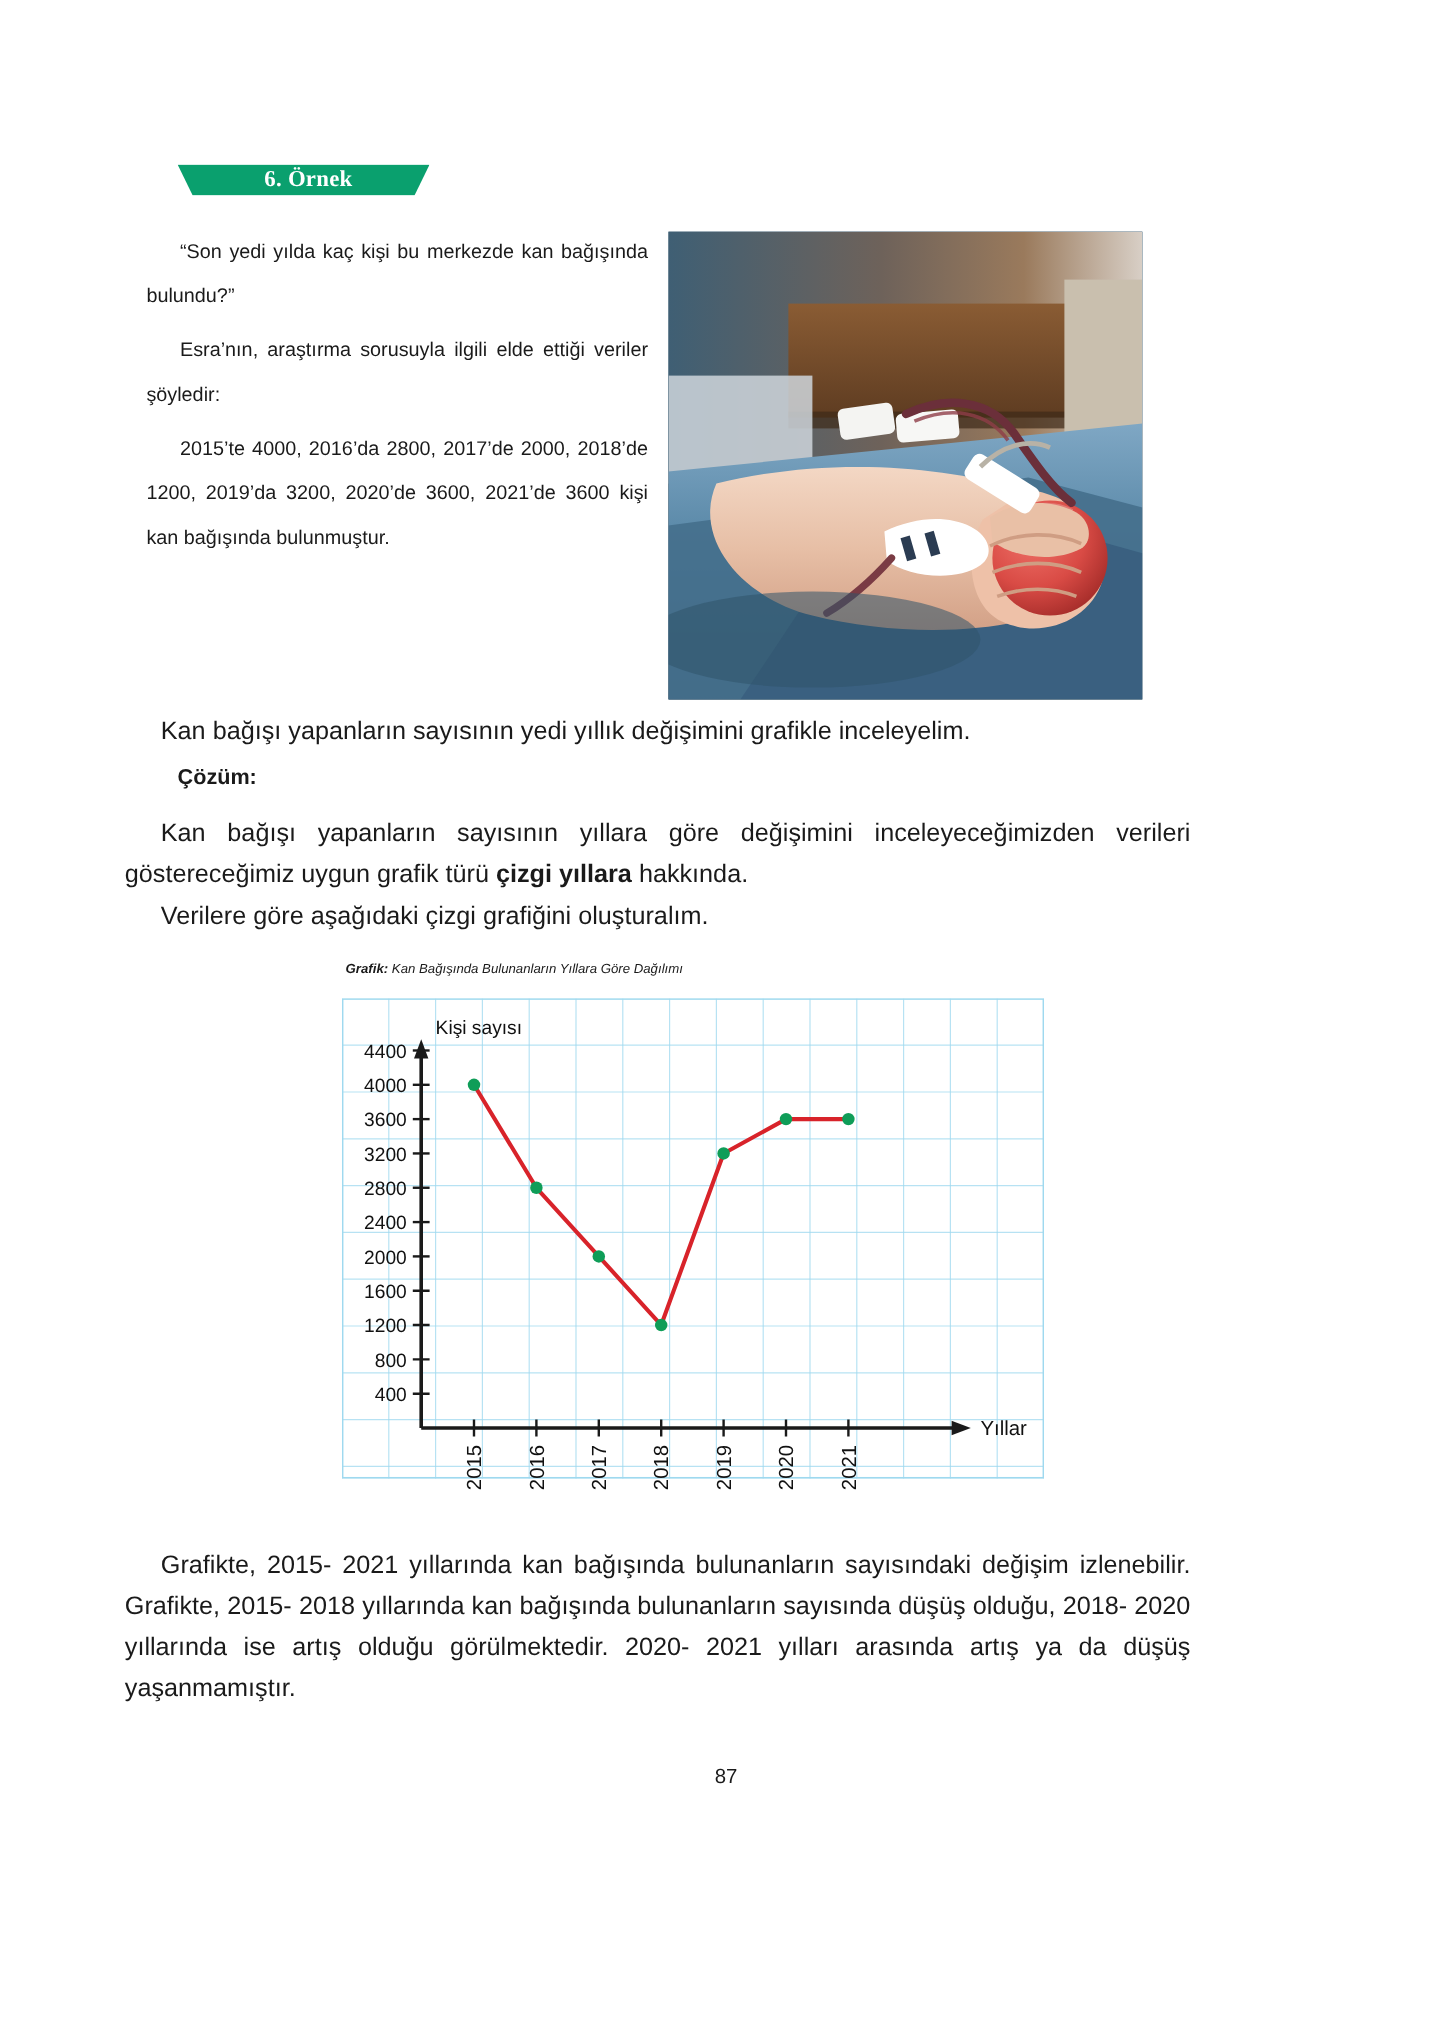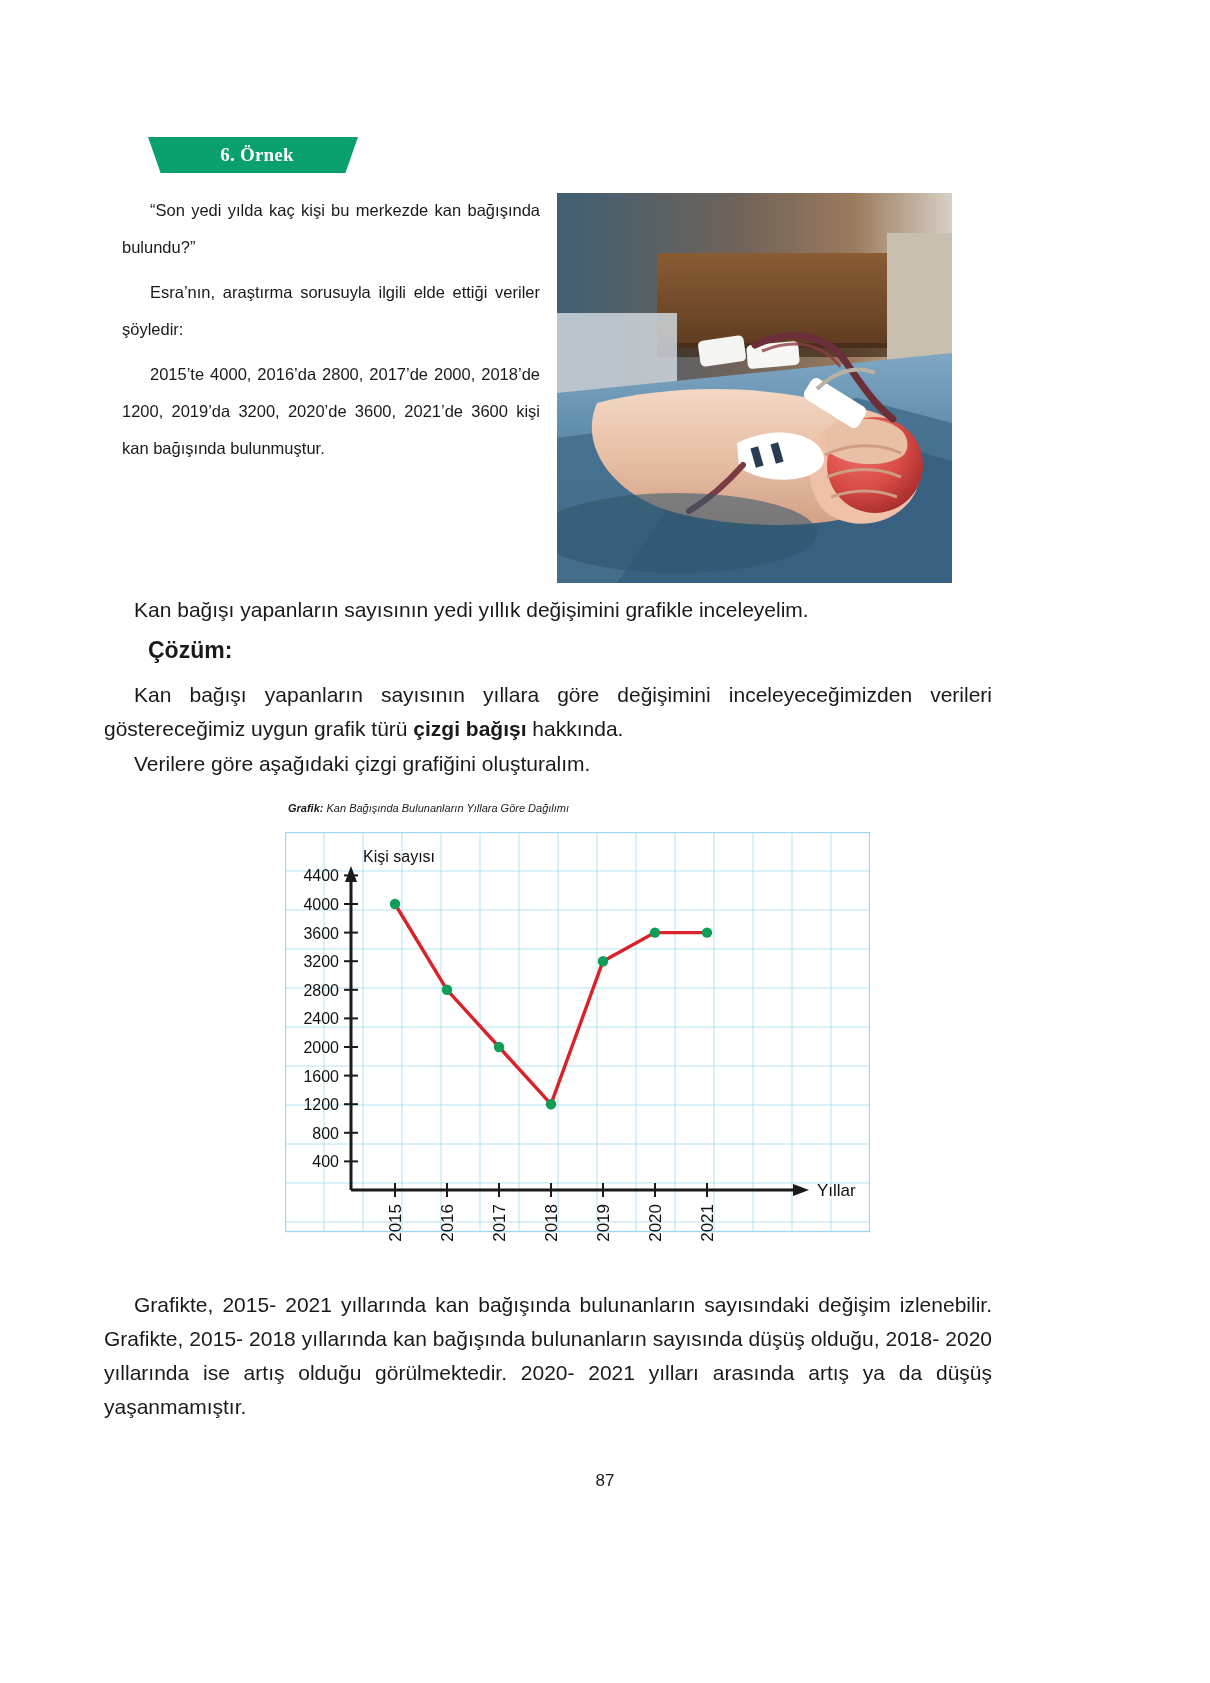"6. Örnek" .example-tag { height: 36px -> 26px }
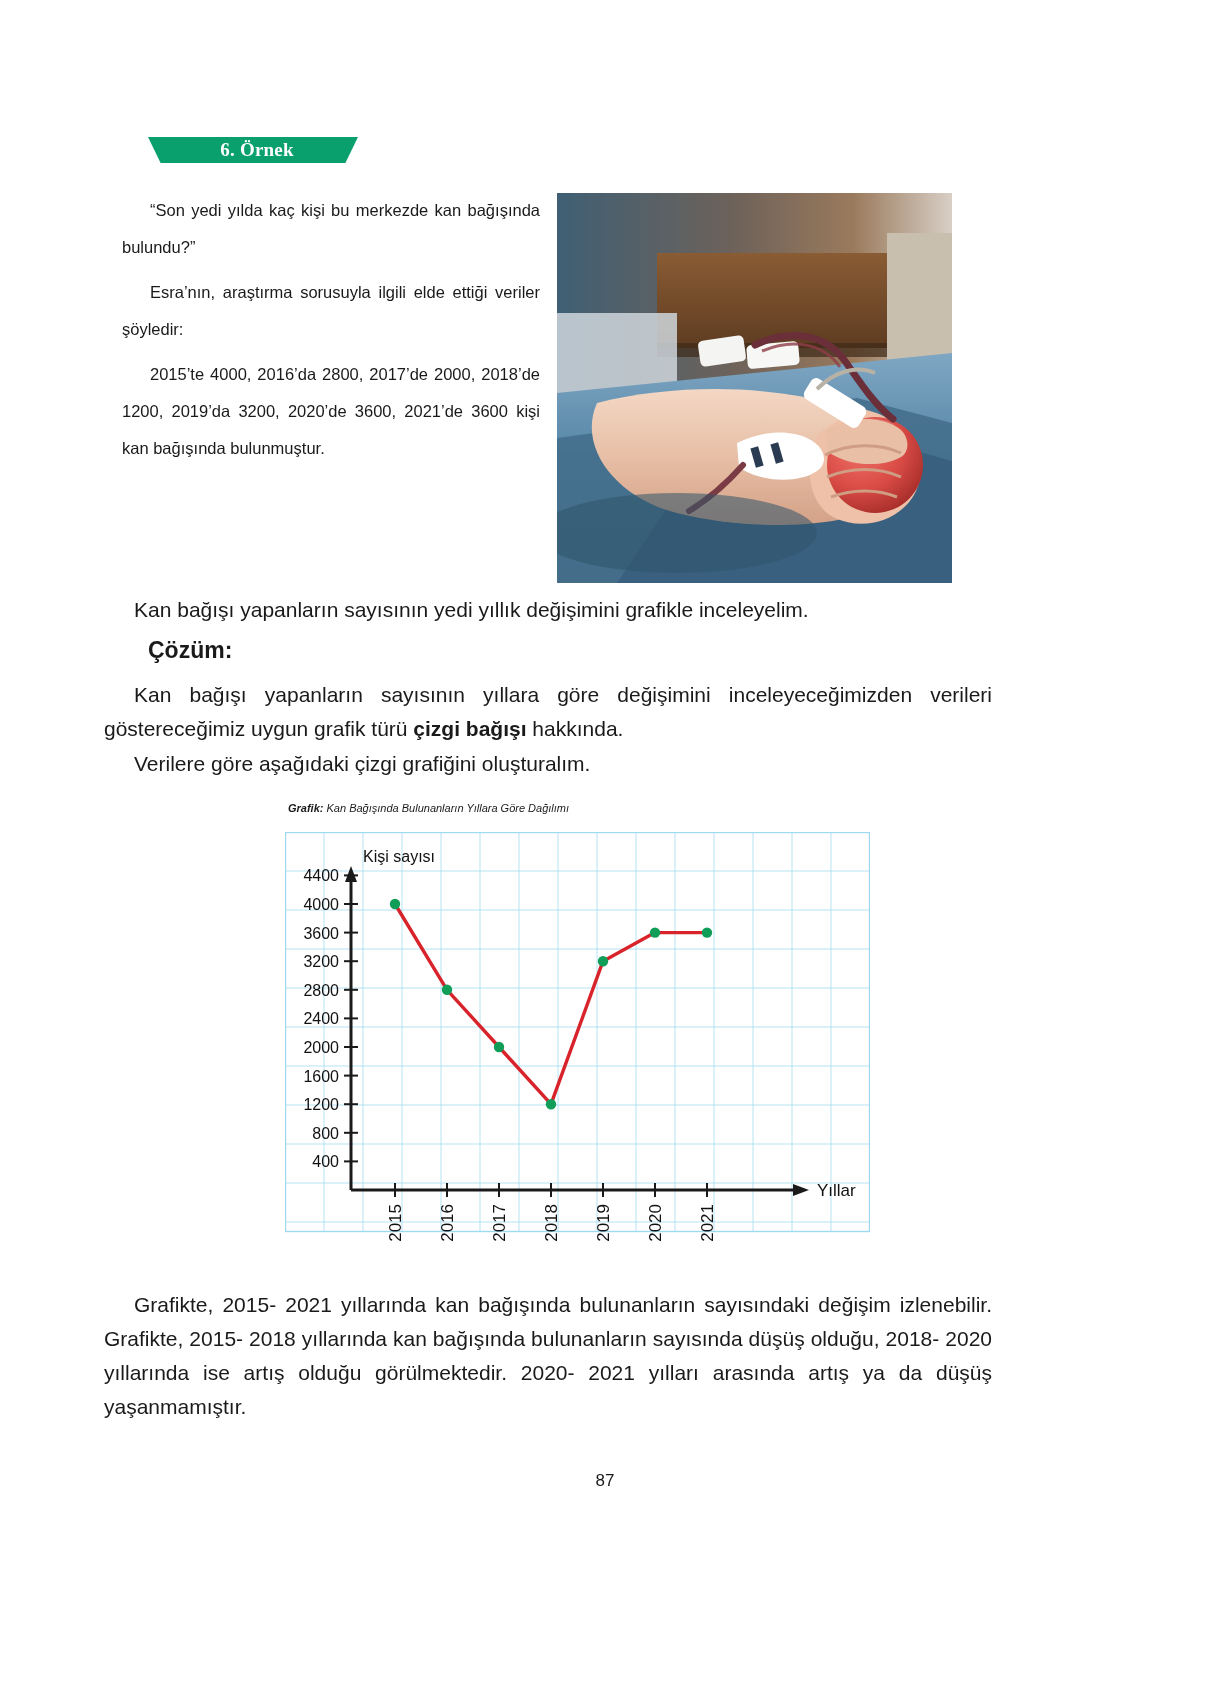"Çözüm:" .solution-head { font-size: 23px -> 18px }
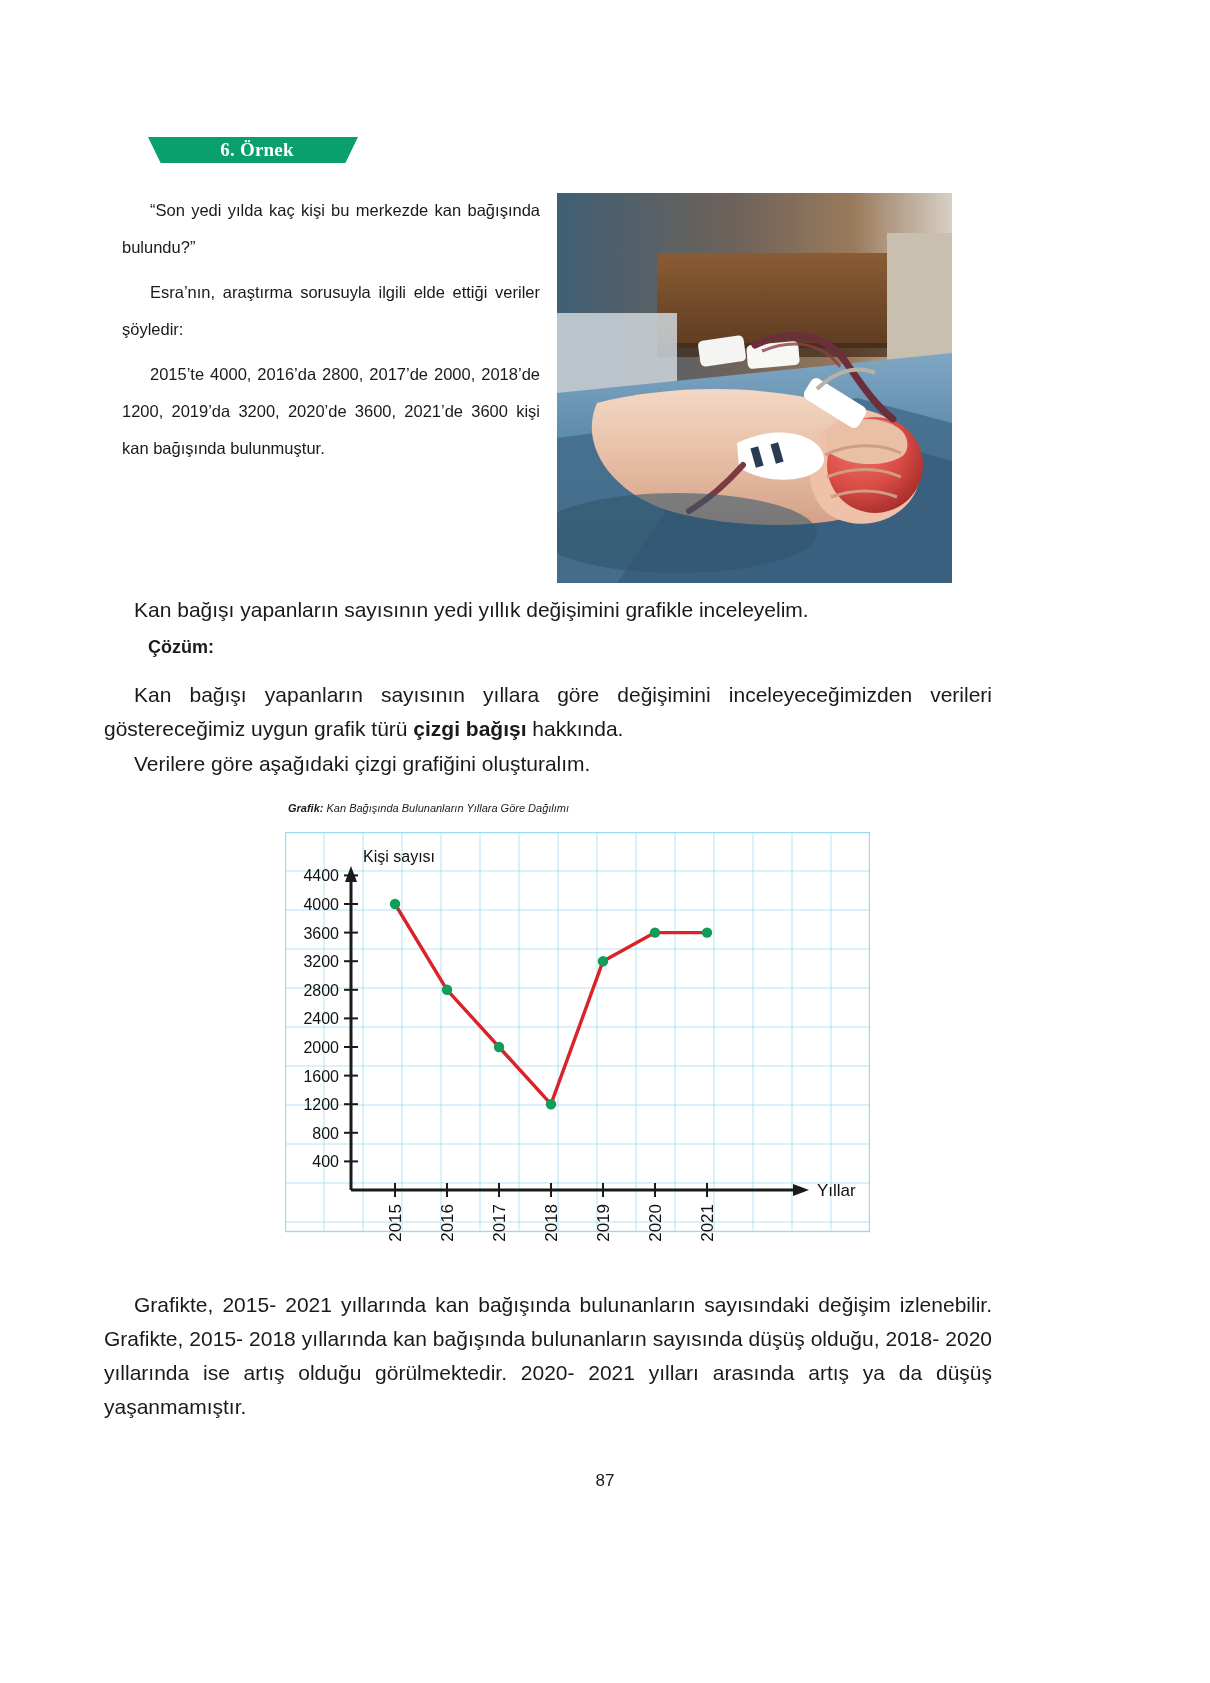"çizgi bağışı" b.inline { text: bağışı -> yıllara }
